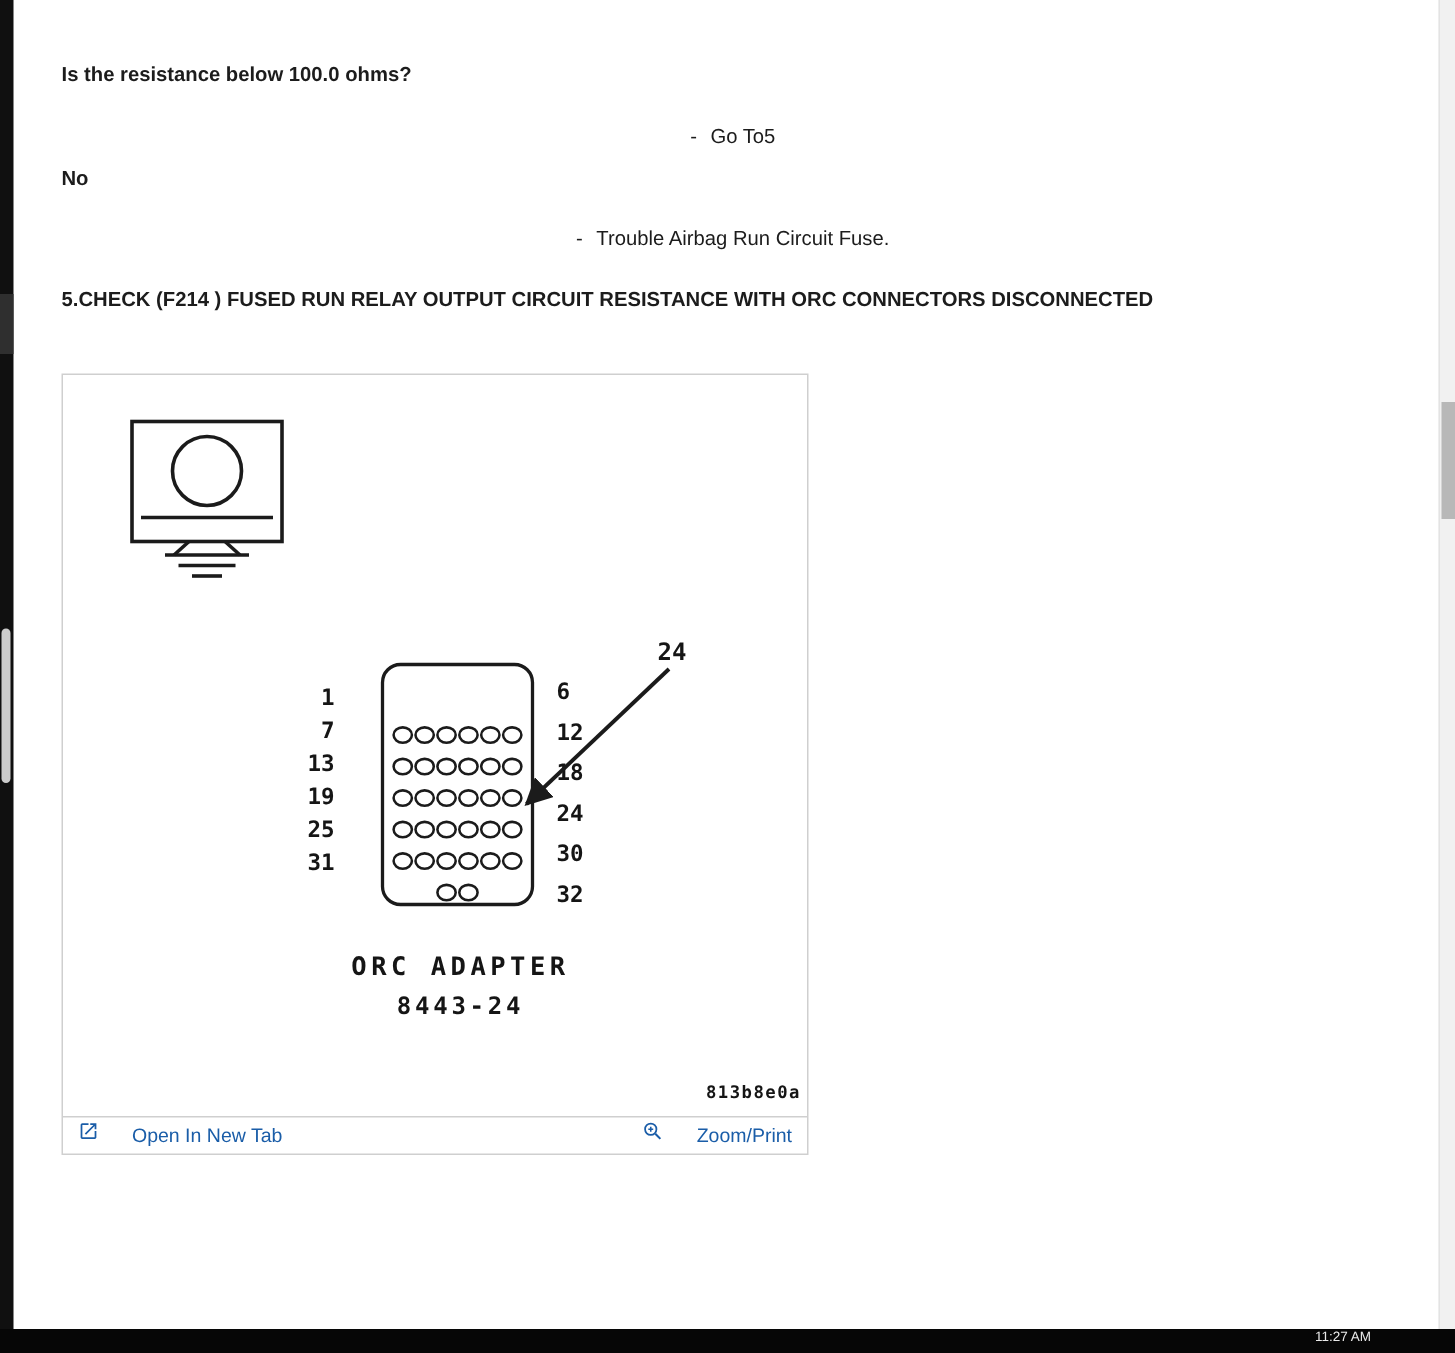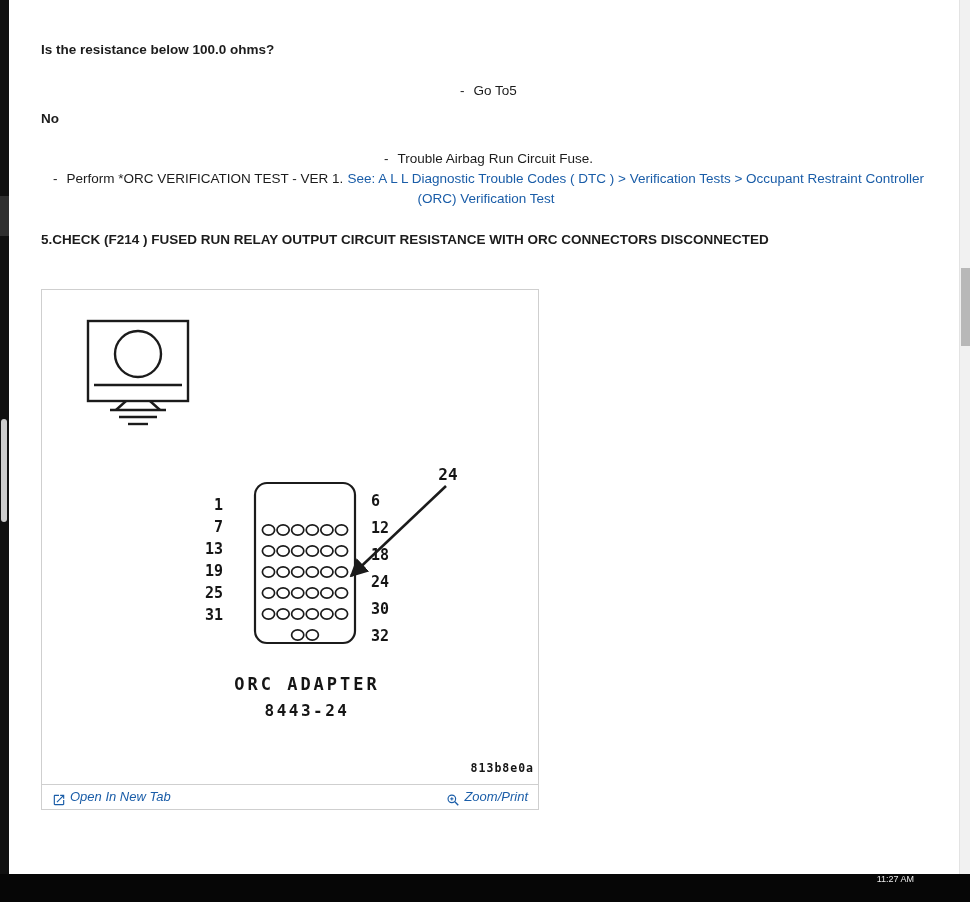"Perform *ORC VERIFICATION TEST -" div.item { html: <div><span>Perform *ORC VERIFICATION TEST - VER 1.</span><a>See: A L L Diagnostic Trouble Codes ( DTC ) &gt; Verification Tests &gt; Occupant Restraint Controller (ORC) Verification Test</a></div> -> none }
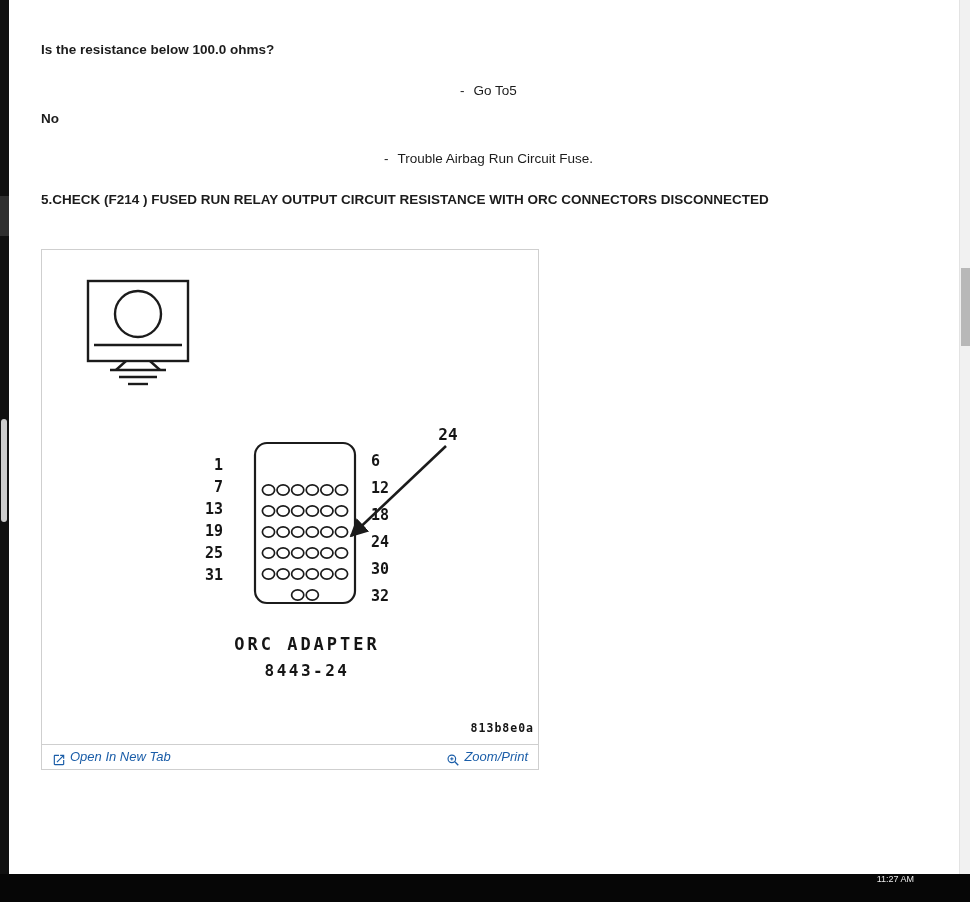"Open In New Tab" .fig-link { align-items: flex-end -> flex-start; font-style: italic -> none; gap: 4px -> 22px }
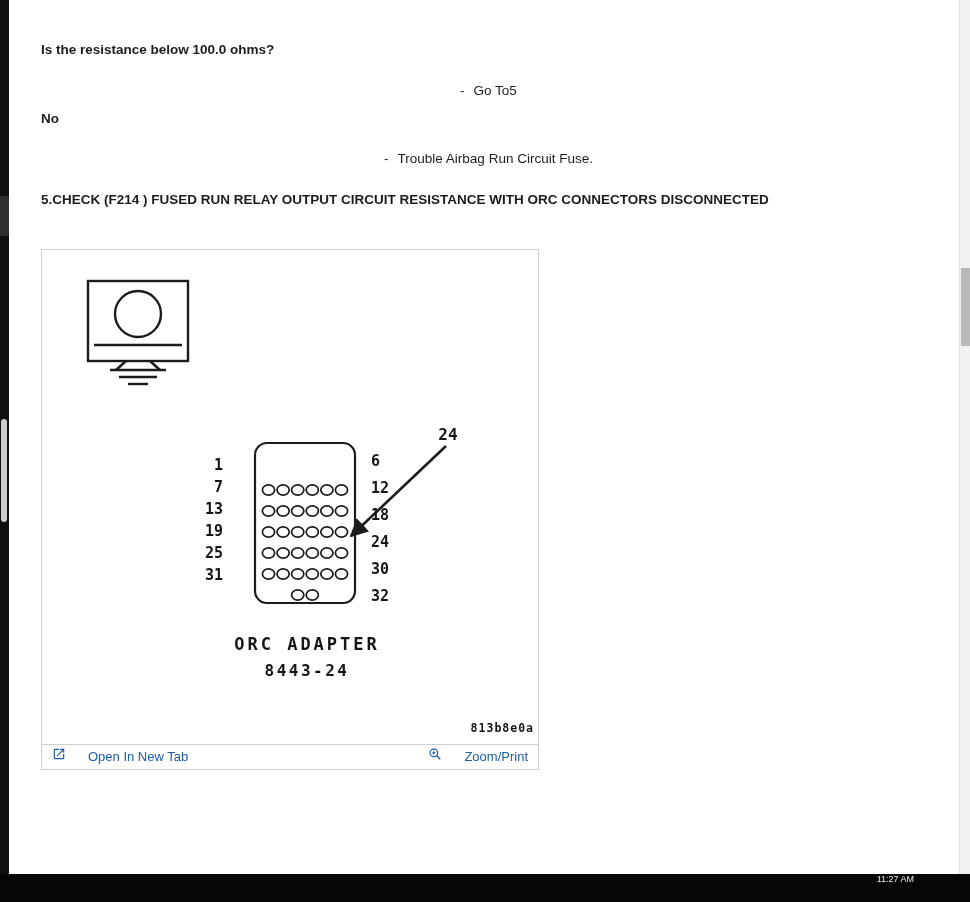"11:27 AM" .taskbar { height: 28px -> 16px }
